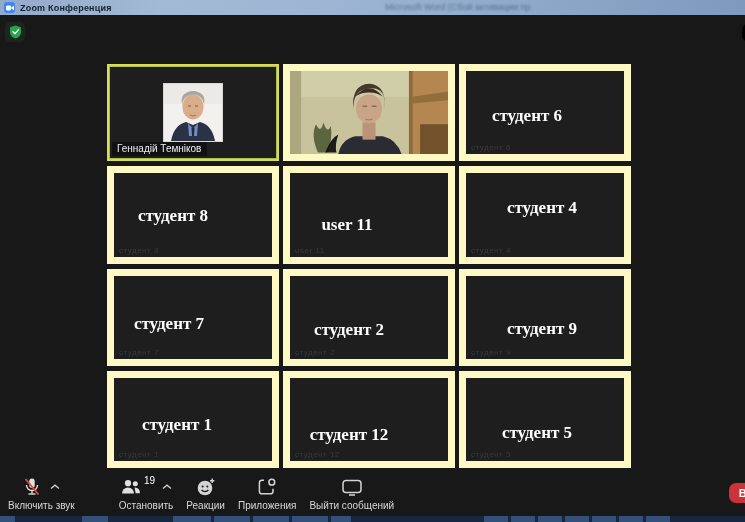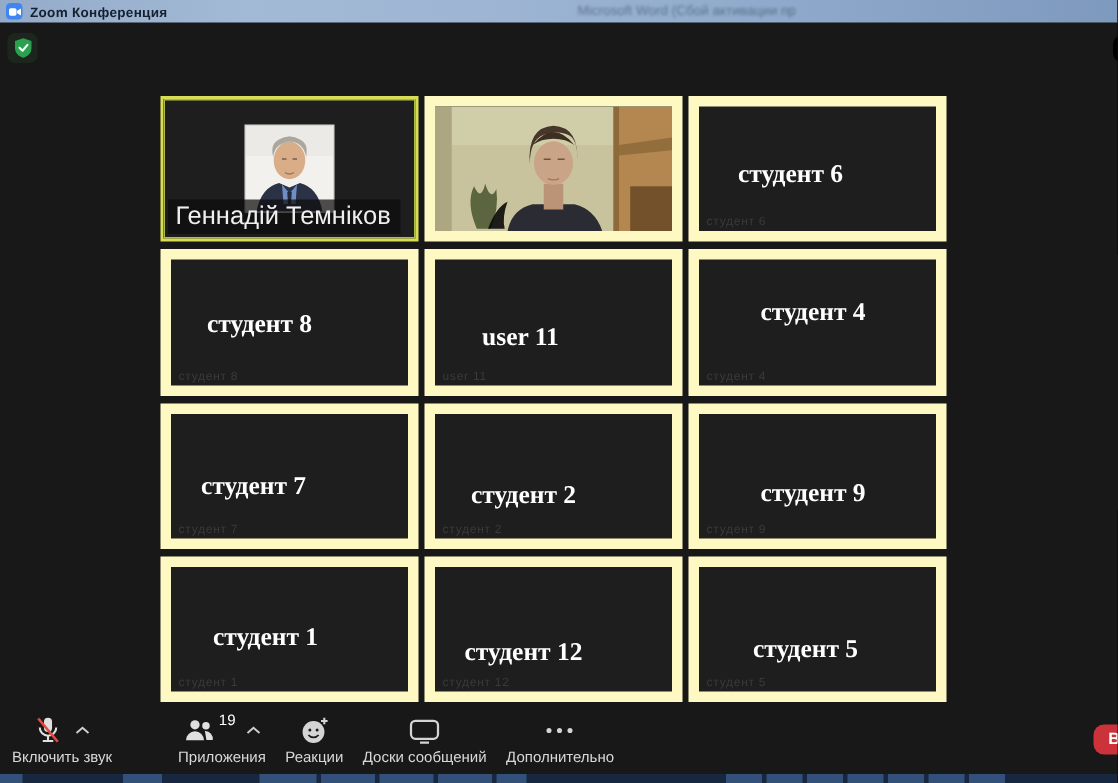"Геннадій Темніков" .name-tag { font-size: 17px -> 10px }
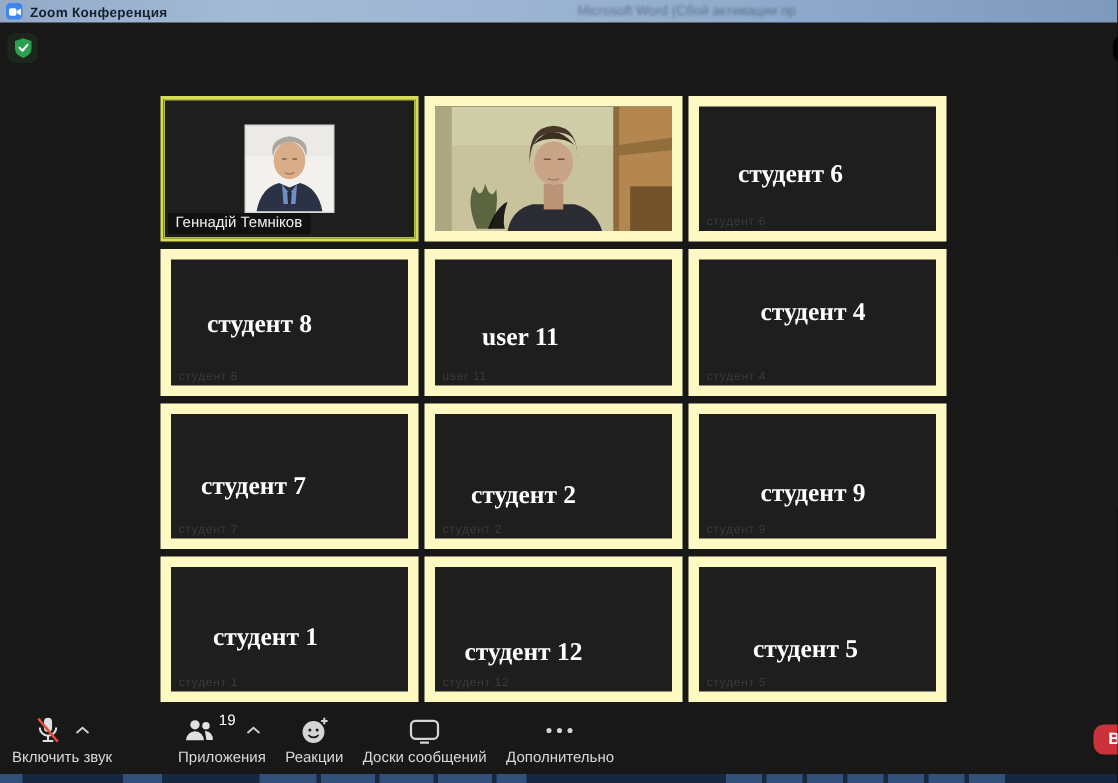"Приложения" span.tb-label { text: Приложения -> Остановить }
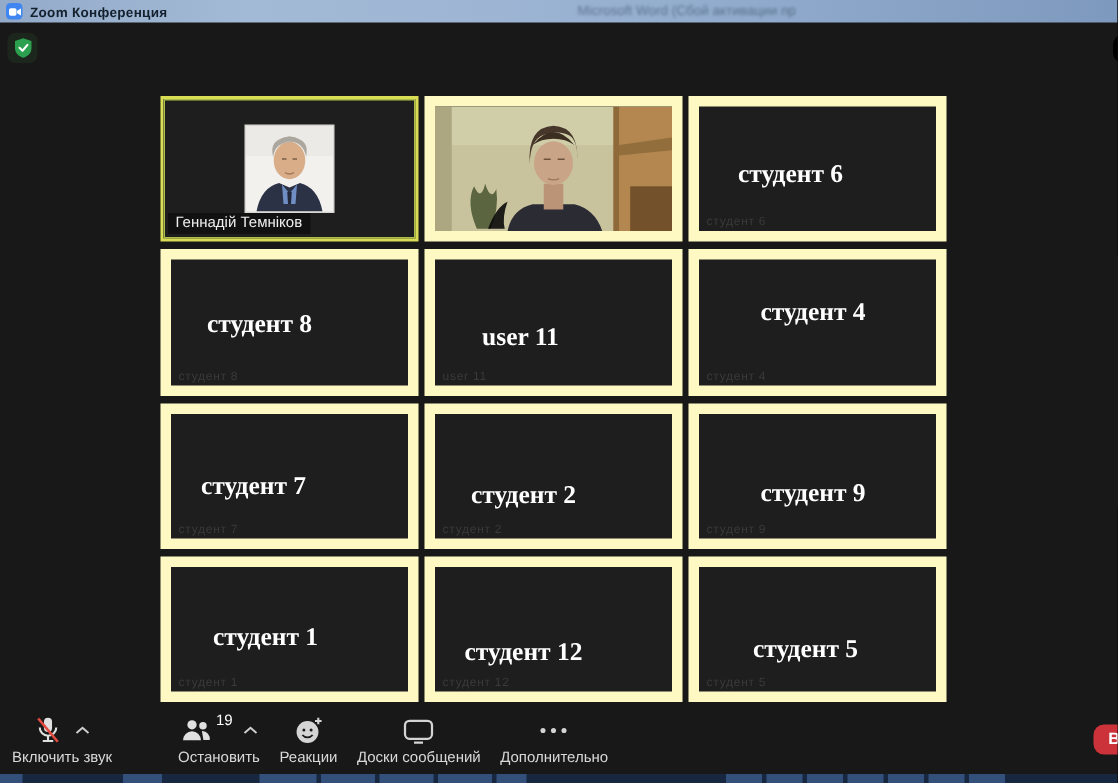"Приложения" div.tb-btn { html: none -> <div> <span> <svg> <path></path> <circle></circle> </svg> </span> <span>Приложения</span> </div> }
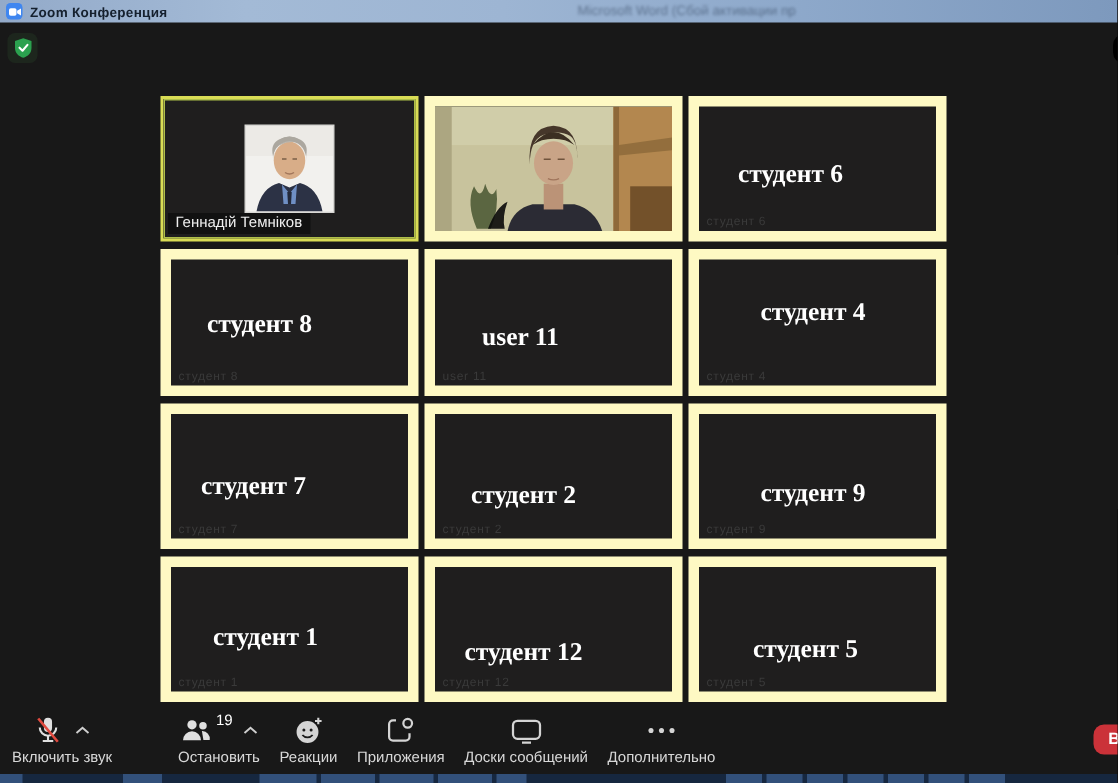"Доски сообщений" span.tb-label { text: Доски -> Выйти }
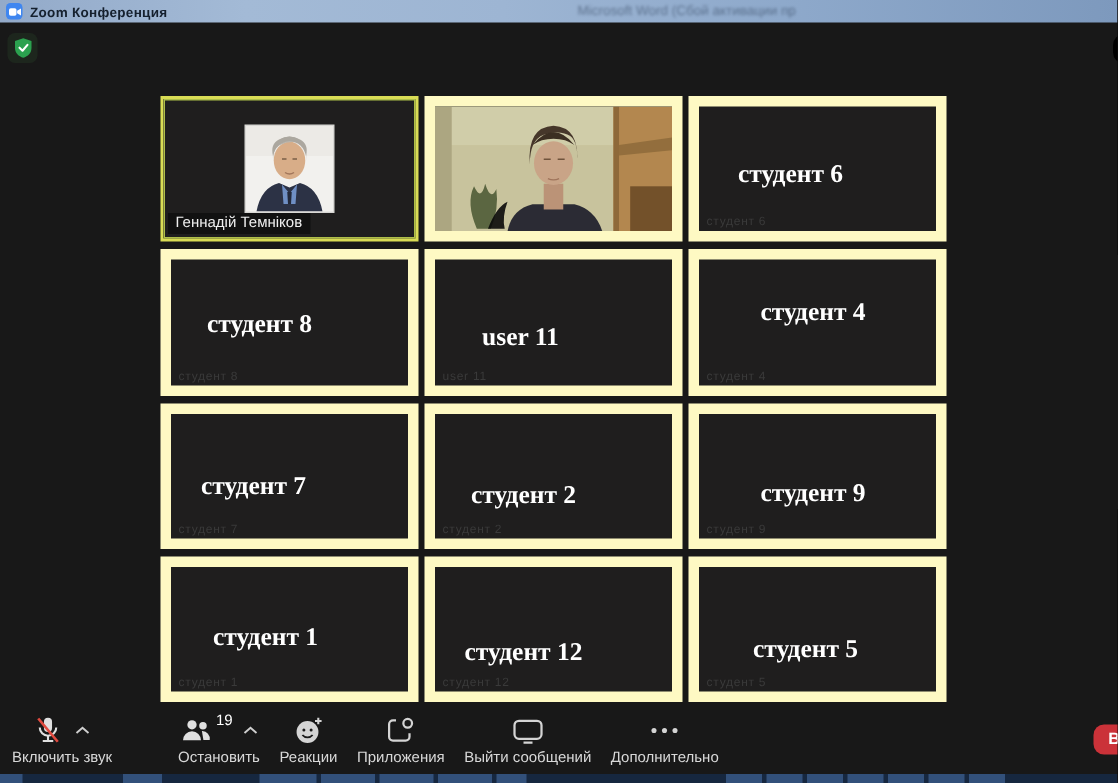"Дополнительно" div.tb-btn { html: <div> <span> <svg> <circle></circle> <circle></circle> <circle></circle> </svg> </span> <span>Дополнительно</span> </div> -> none }
